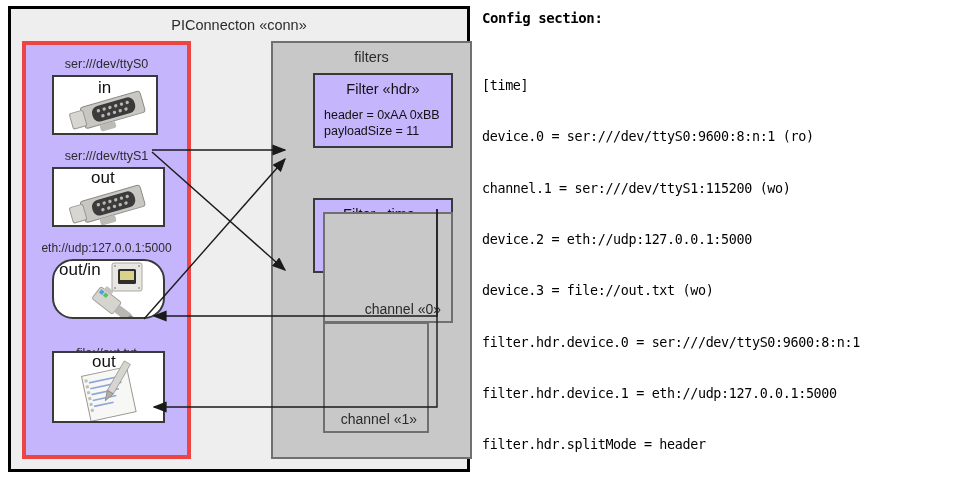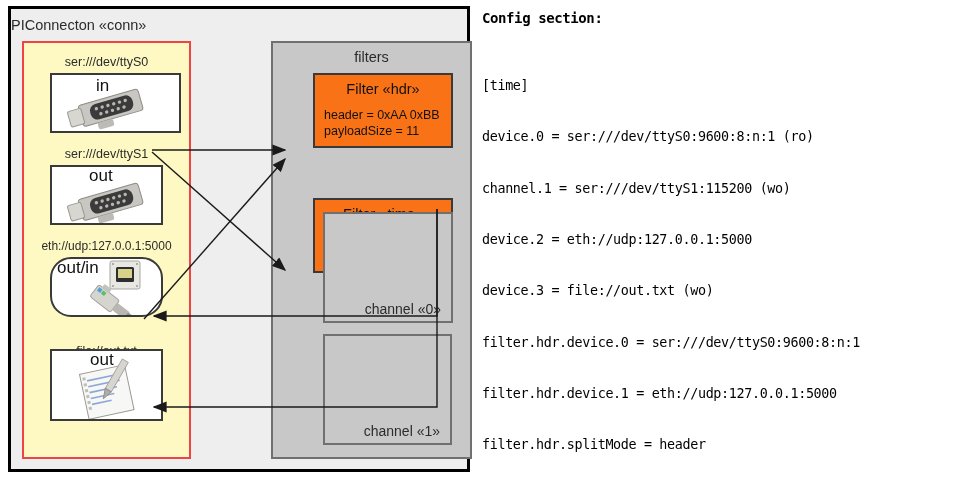"PIConnecton «conn»" #diagram-title { text-align: none -> center }
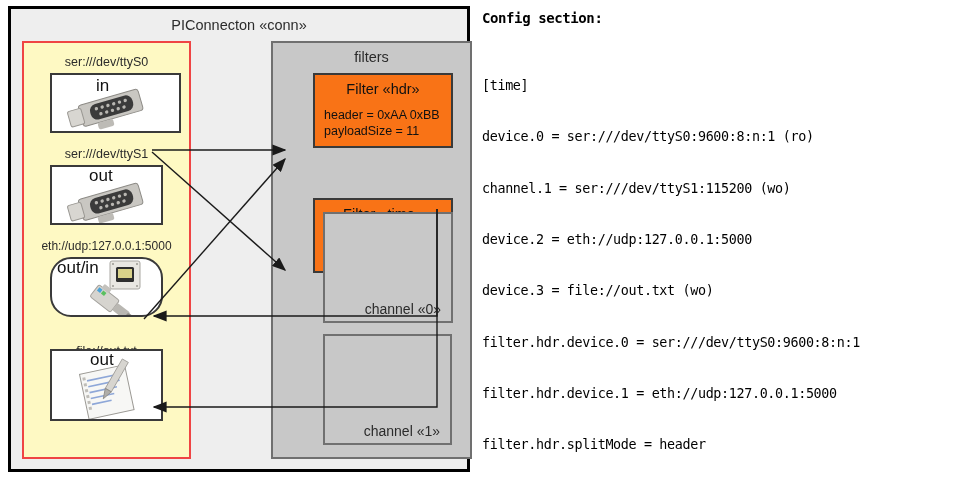"ser:///dev/ttyS0" #devices-panel { background: #fef9c3 -> #c4b5fd; border: 2px solid #ef4444 -> 4px solid #ef4444 }
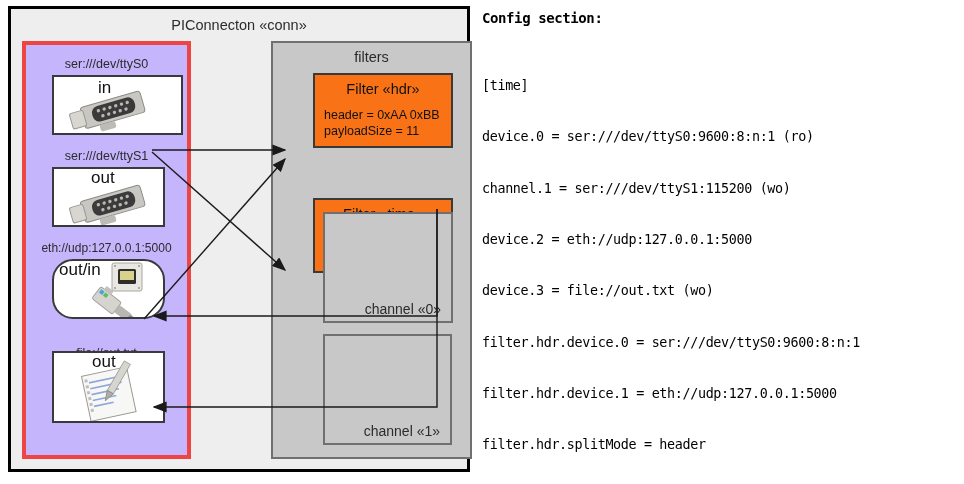"in" div.dev-box { width: 131px -> 106px }
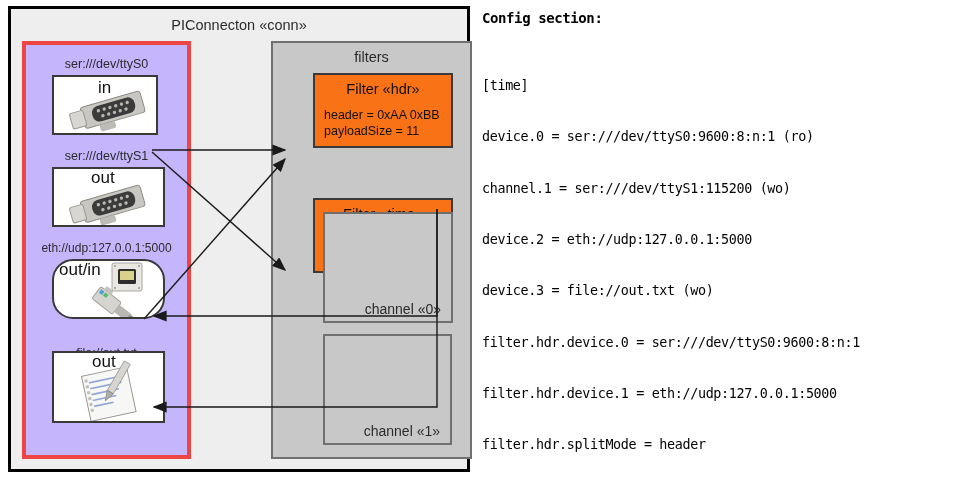"Filter «hdr»" .filter-box { background: #f97316 -> #c4b5fd }
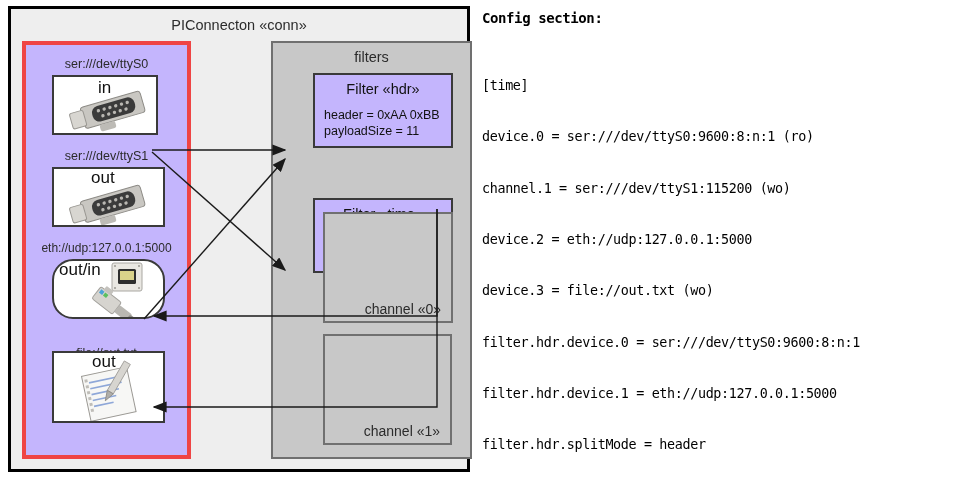"channel «1»" div.channel-box { top: 325px -> 313px; width: 129px -> 106px }
